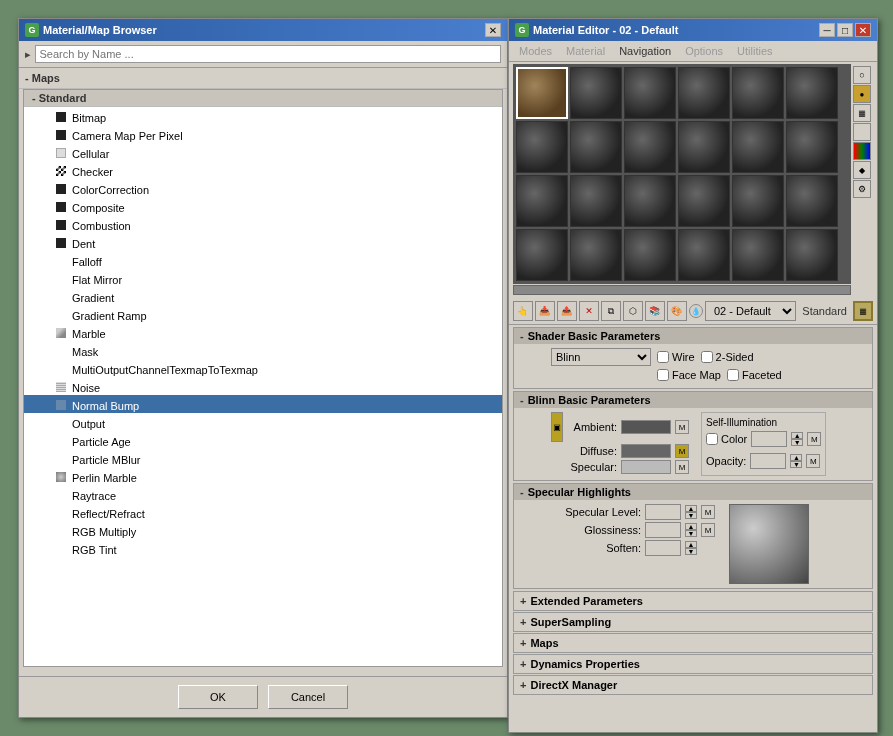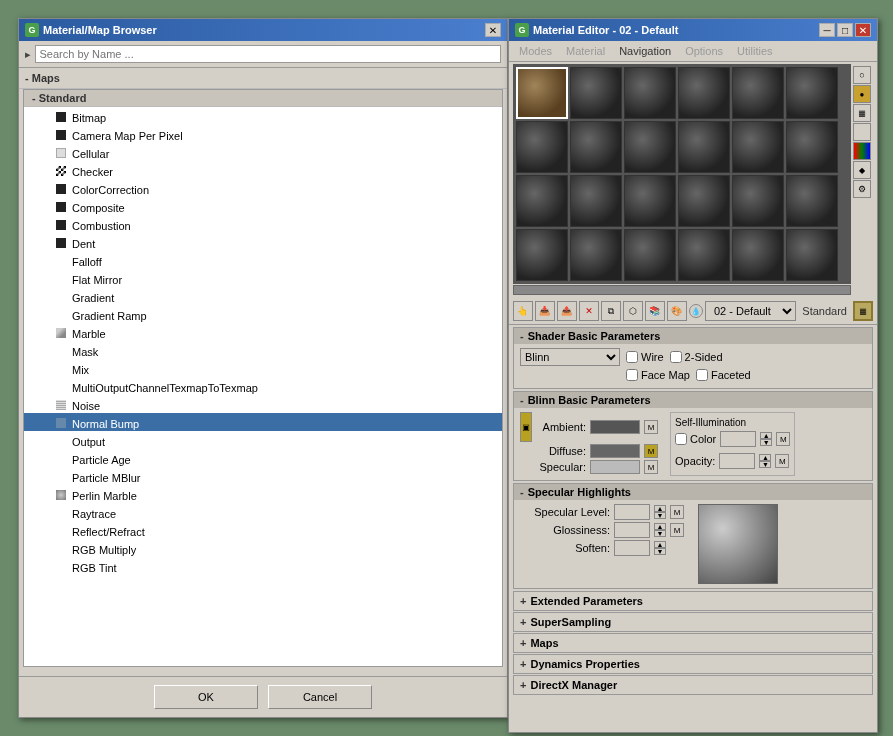"Blinn" .panel-content { margin-left: none -> 31px }
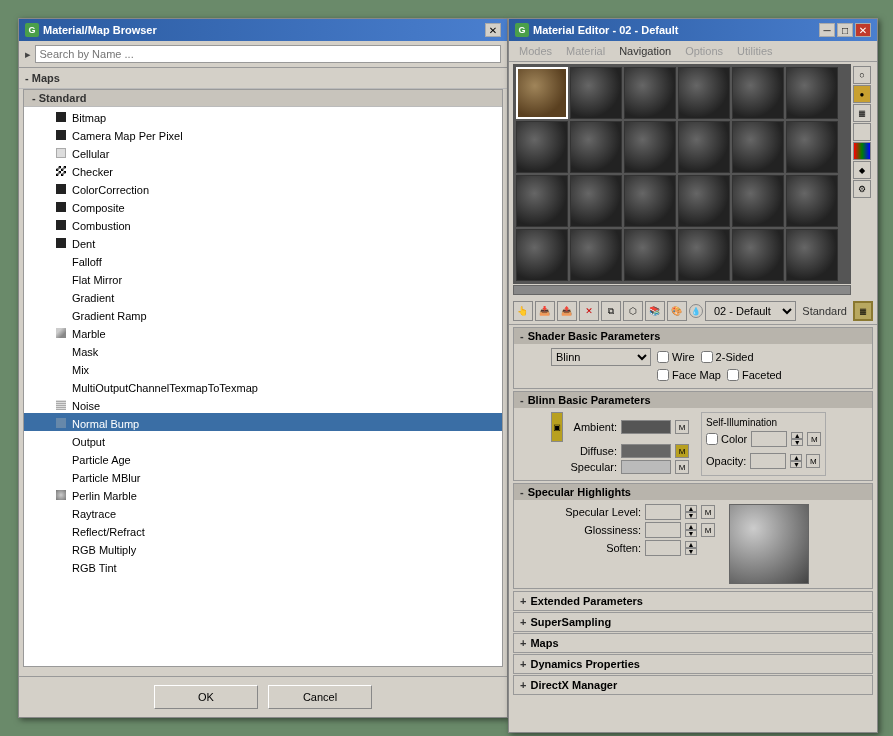"Mix" div.tree-item { html: <div> <div></div> <span>Mix</span> </div> -> none }
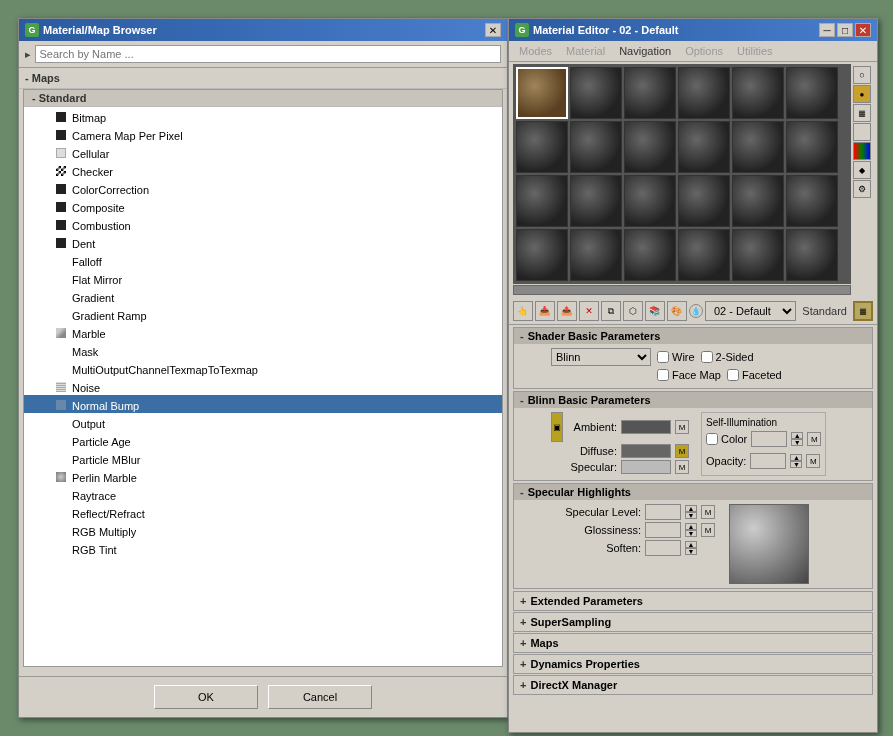"OK" .dialog-btn { width: 104px -> 80px }
